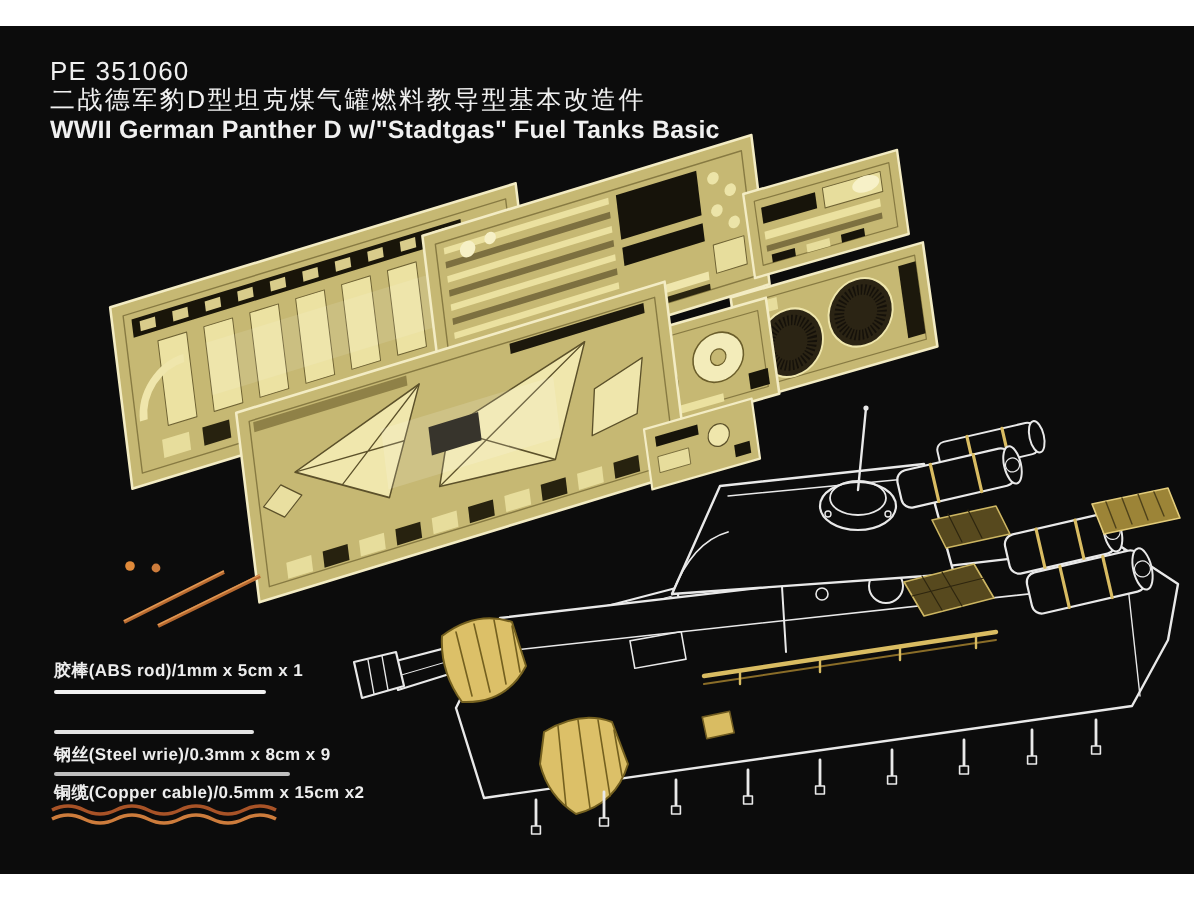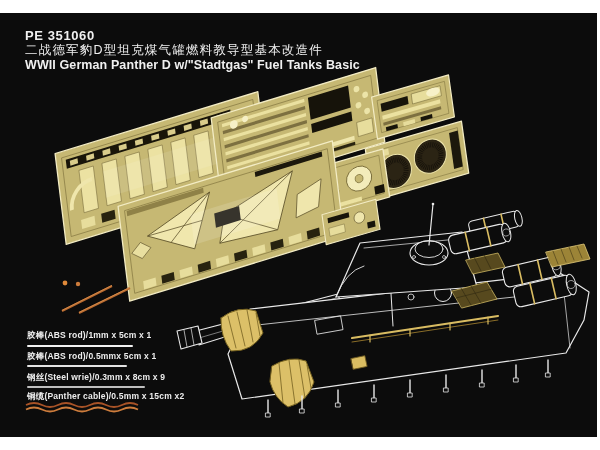"PE 351060" .header .code { font-weight: bold -> normal }
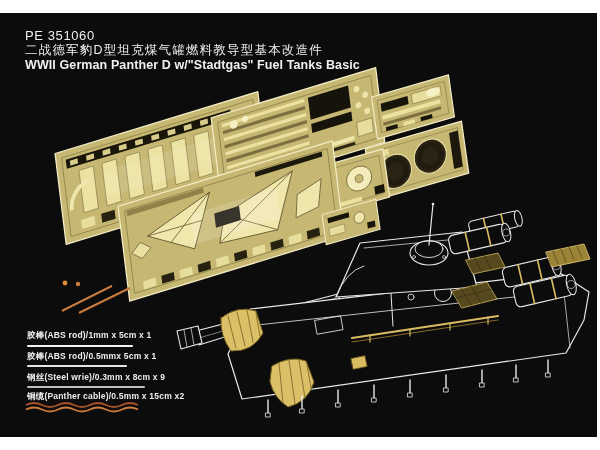"胶棒(ABS rod)/0.5mmx 5cm x 1" div.mat-label { html: <div>胶棒(ABS rod)/0.5mmx 5cm x 1</div> -> none }
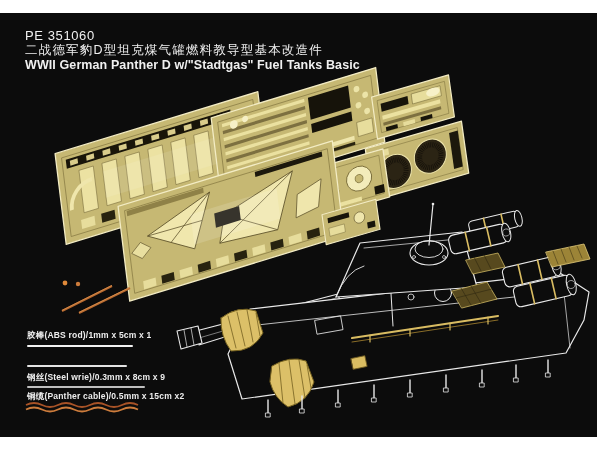"铜缆(Panther cable)/0.5mm x 15cm x2" div.mat-label { text: Panther -> Copper }
